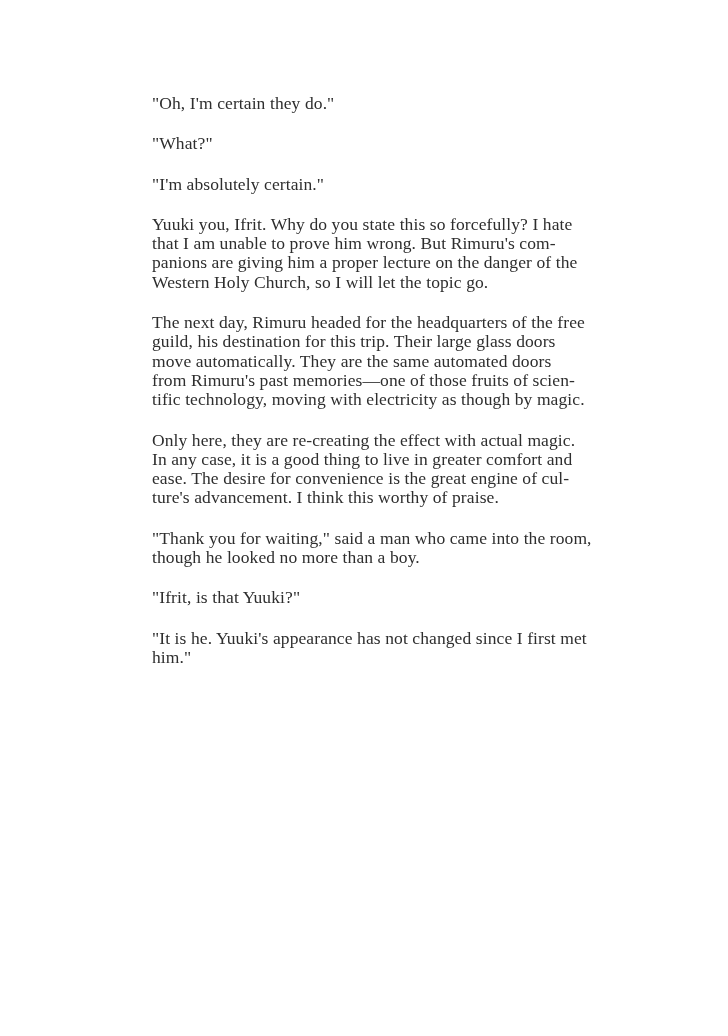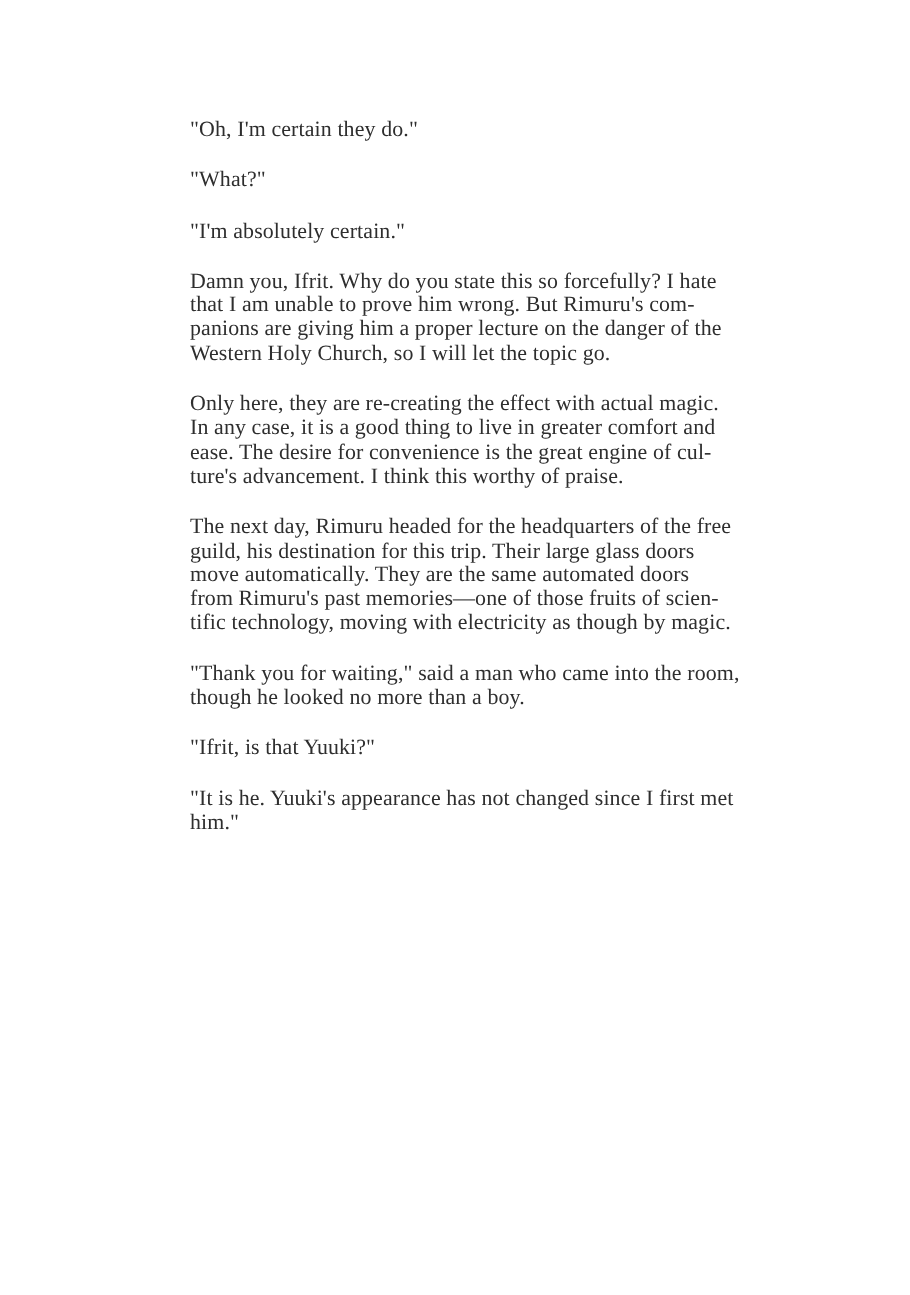"Damn you, Ifrit. Why do" p { text: Damn -> Yuuki }
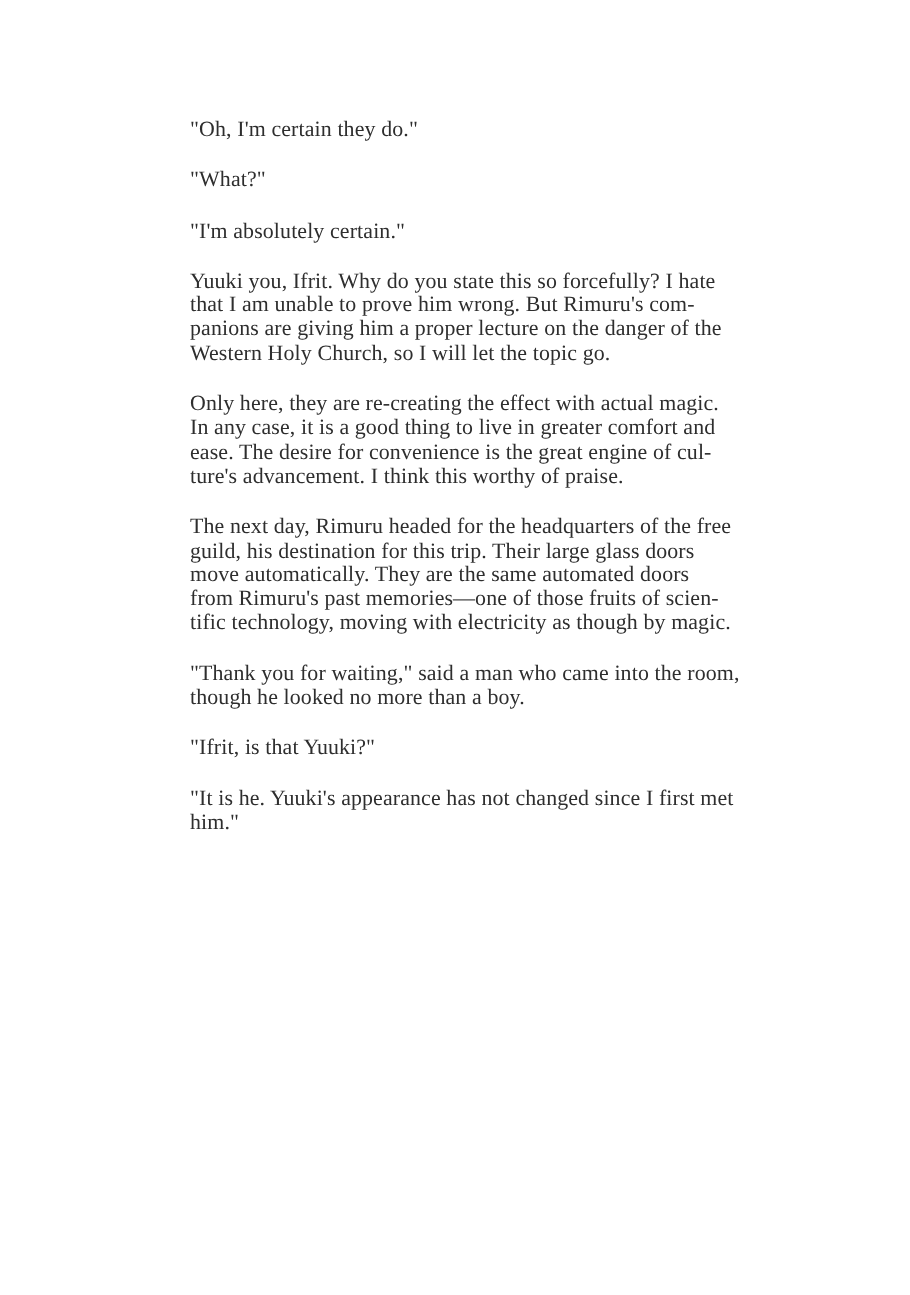"Only here, they are re-creating" p { order: before "The next day, Rimuru headed" -> after "The next day, Rimuru headed" }
